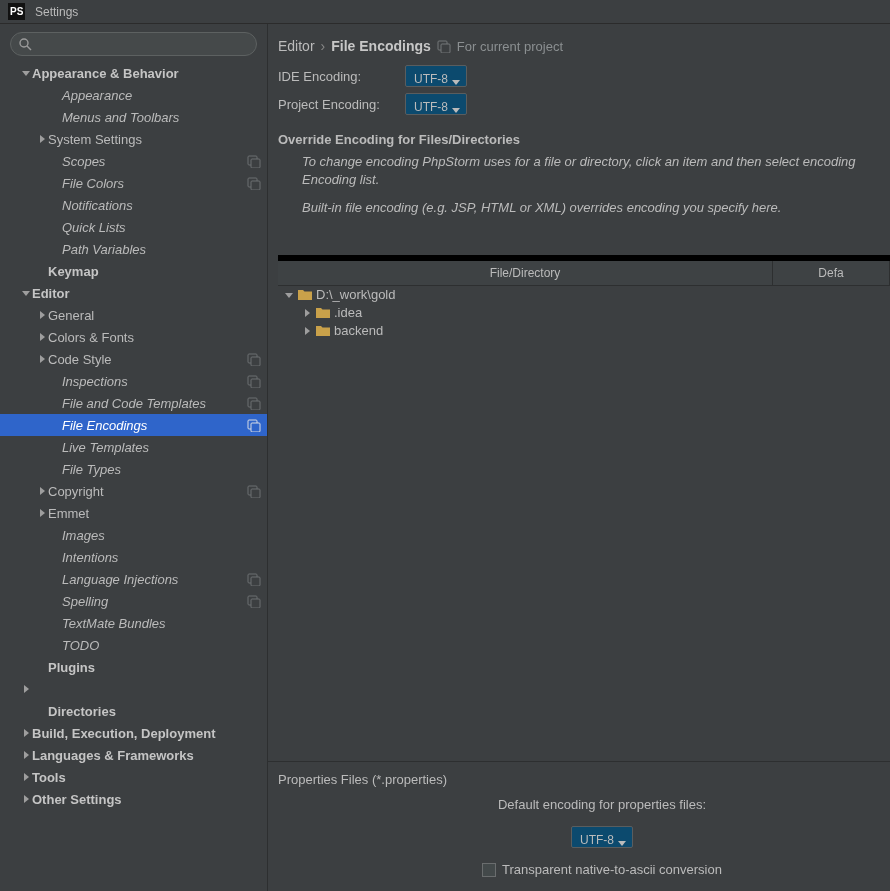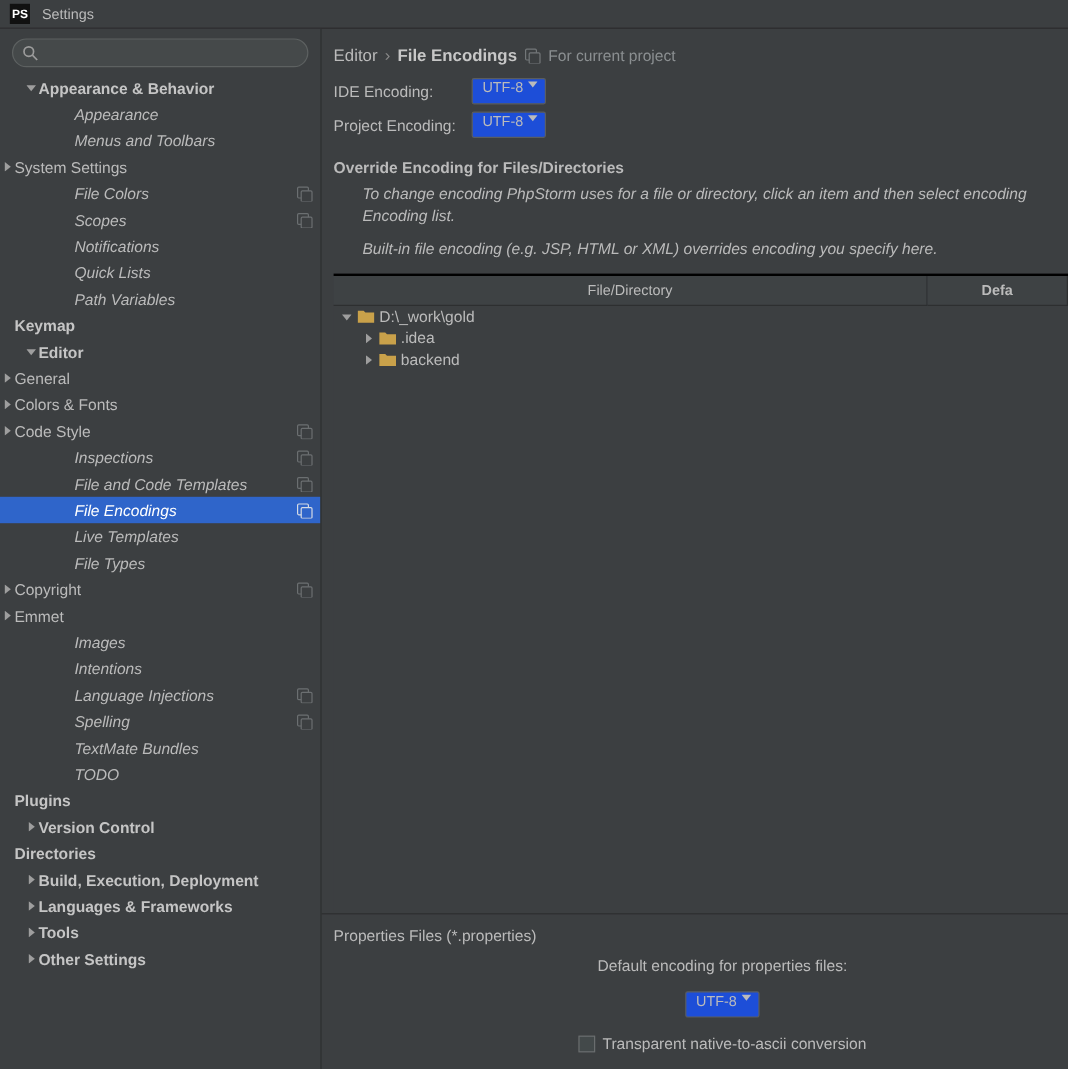"IDE Encoding:" .form-row { gap: 0 -> 12px }
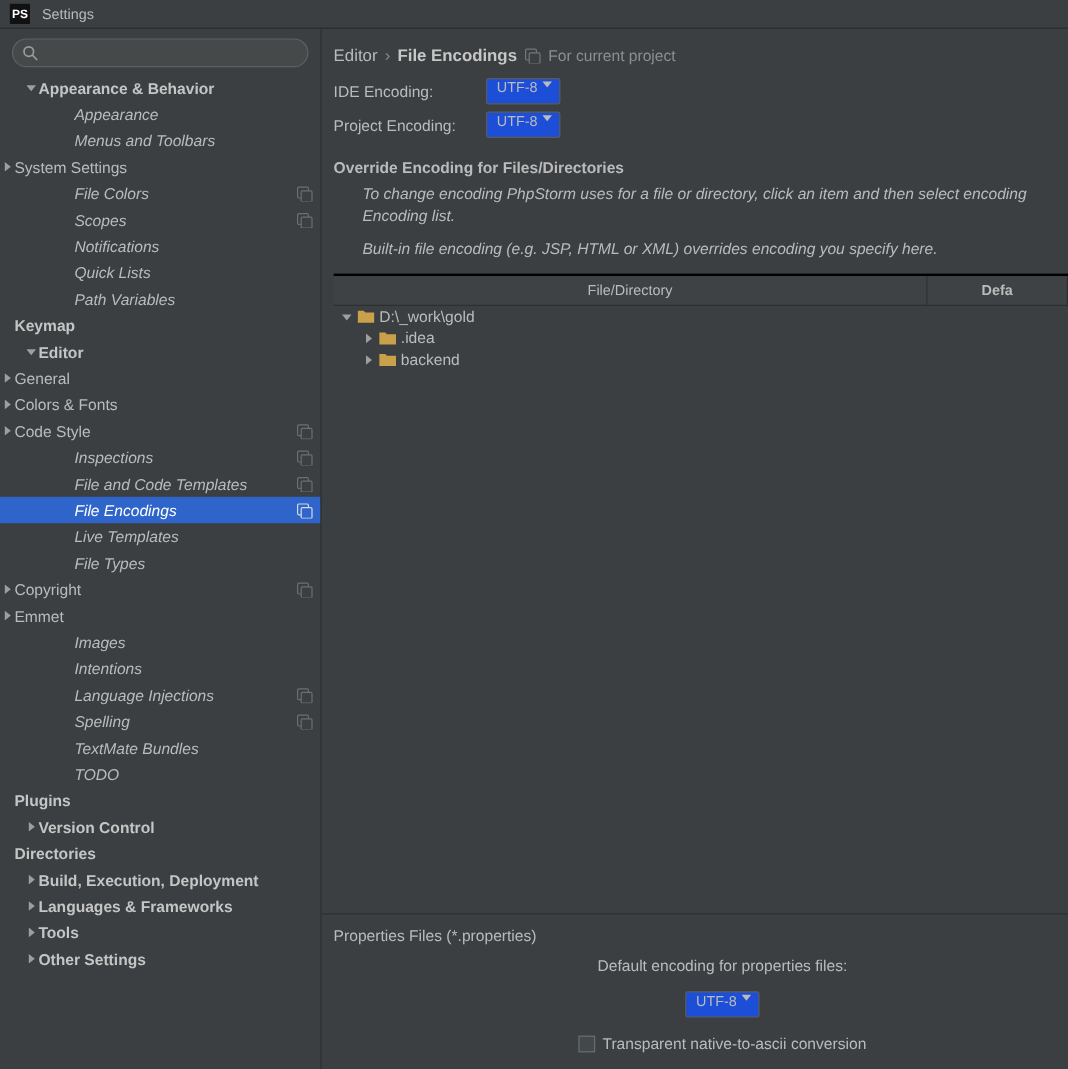"UTF-8" .dropdown { align-items: flex-start -> flex-end; background: #1d4ed8 -> #0c4a6e }
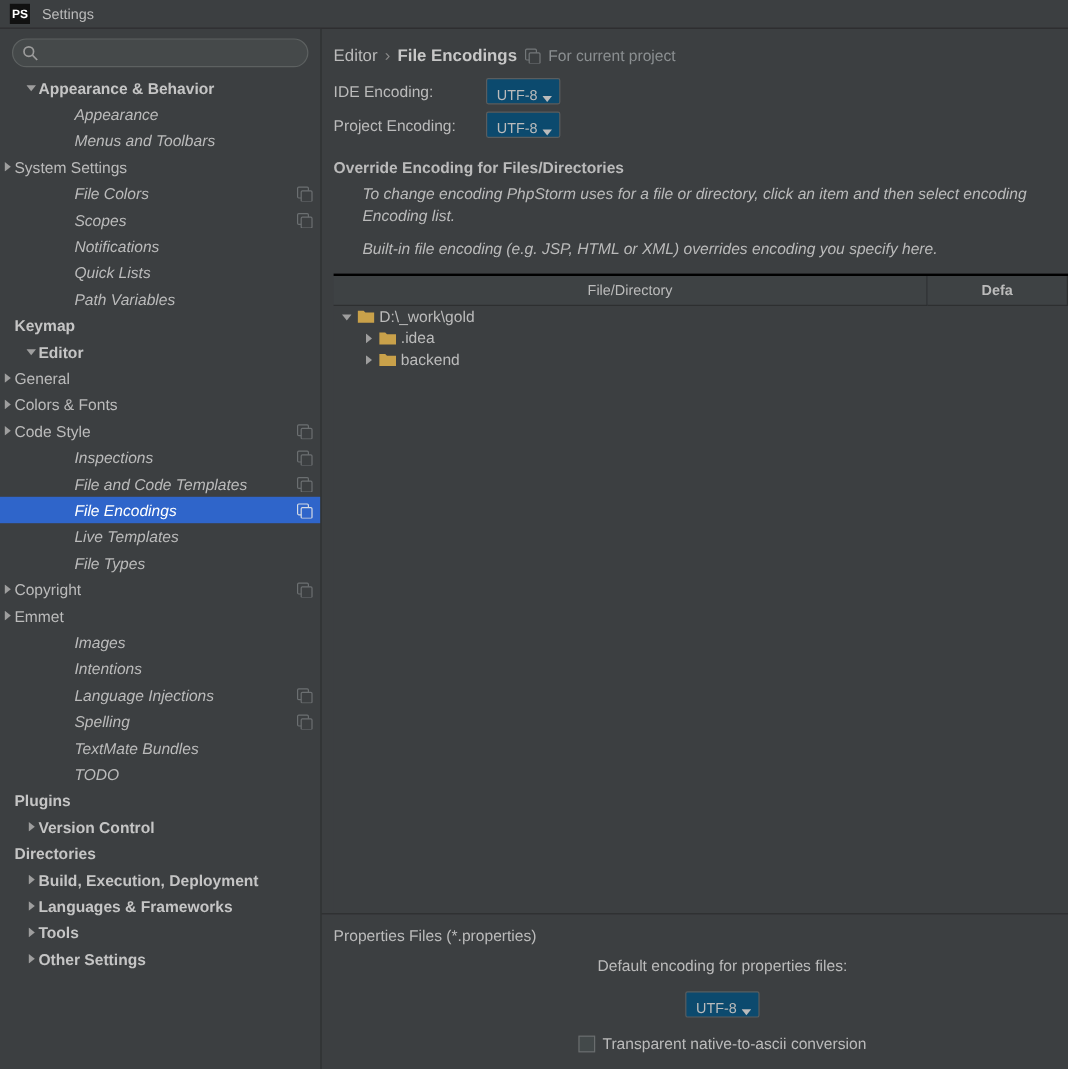"System Settings" .pad1 { padding-left: none -> 36px }
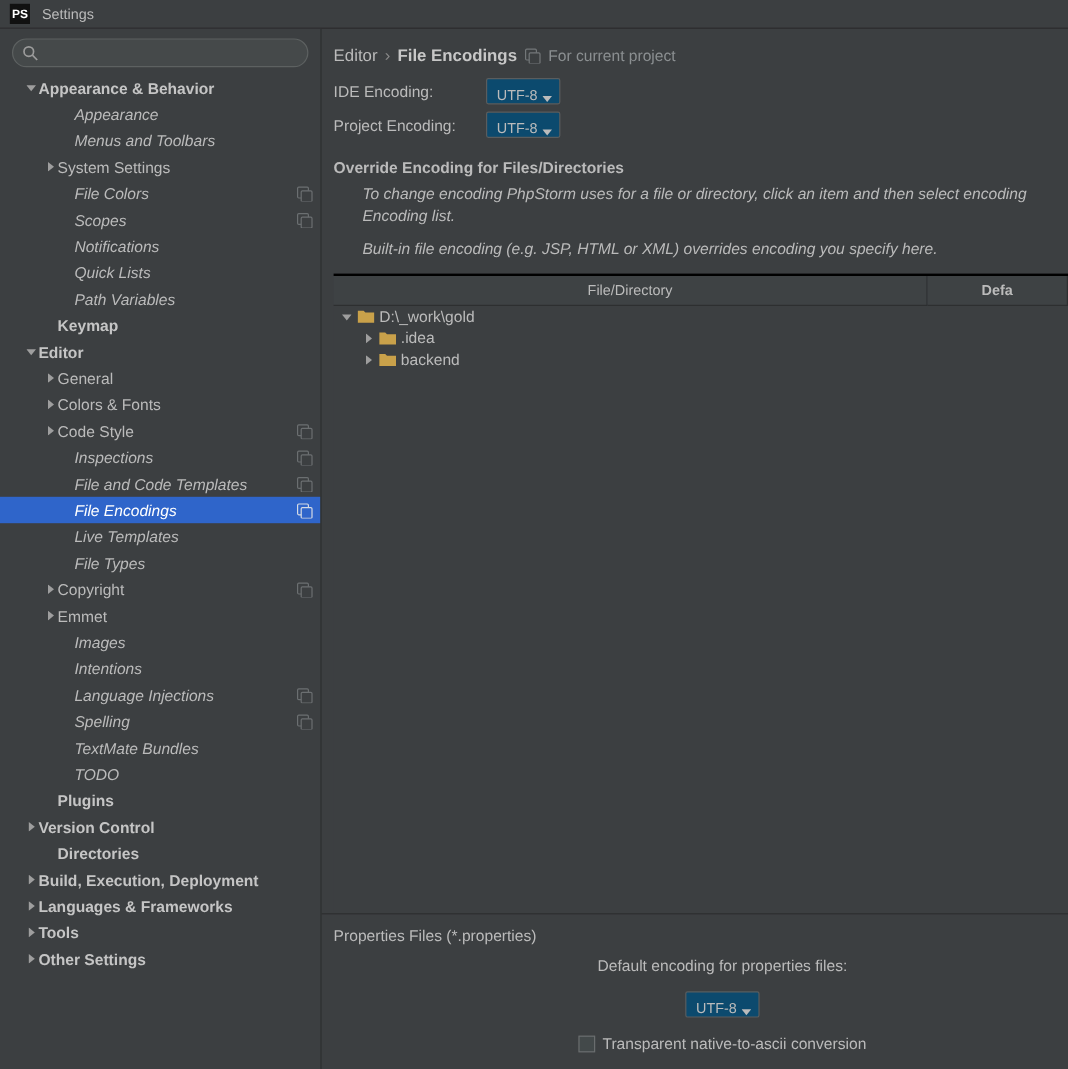"File Colors" div.node { order: before "Scopes" -> after "Scopes" }
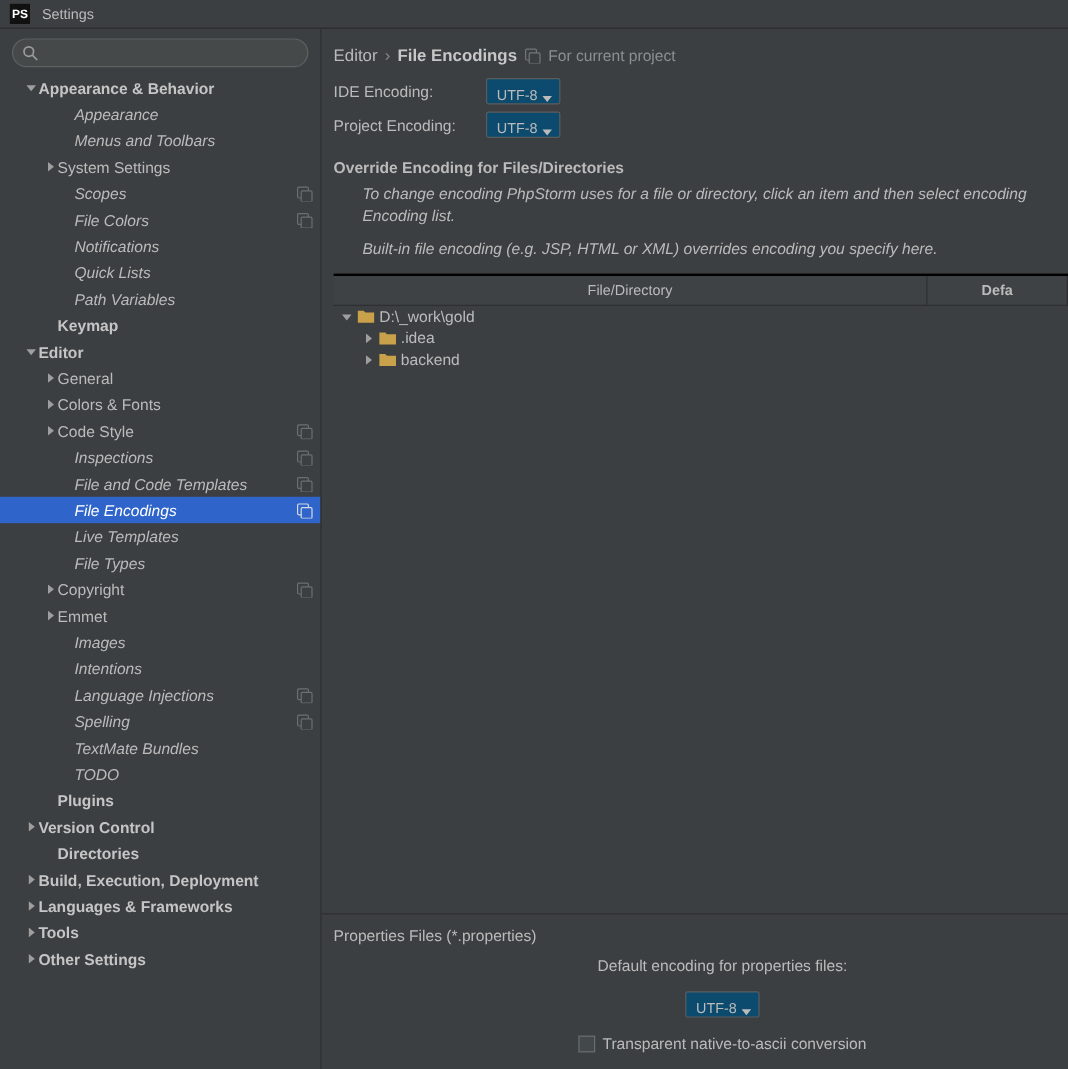"File/Directory" .thead { border-top: 2px solid #000000 -> 6px solid #000000; margin-top: none -> 27px }
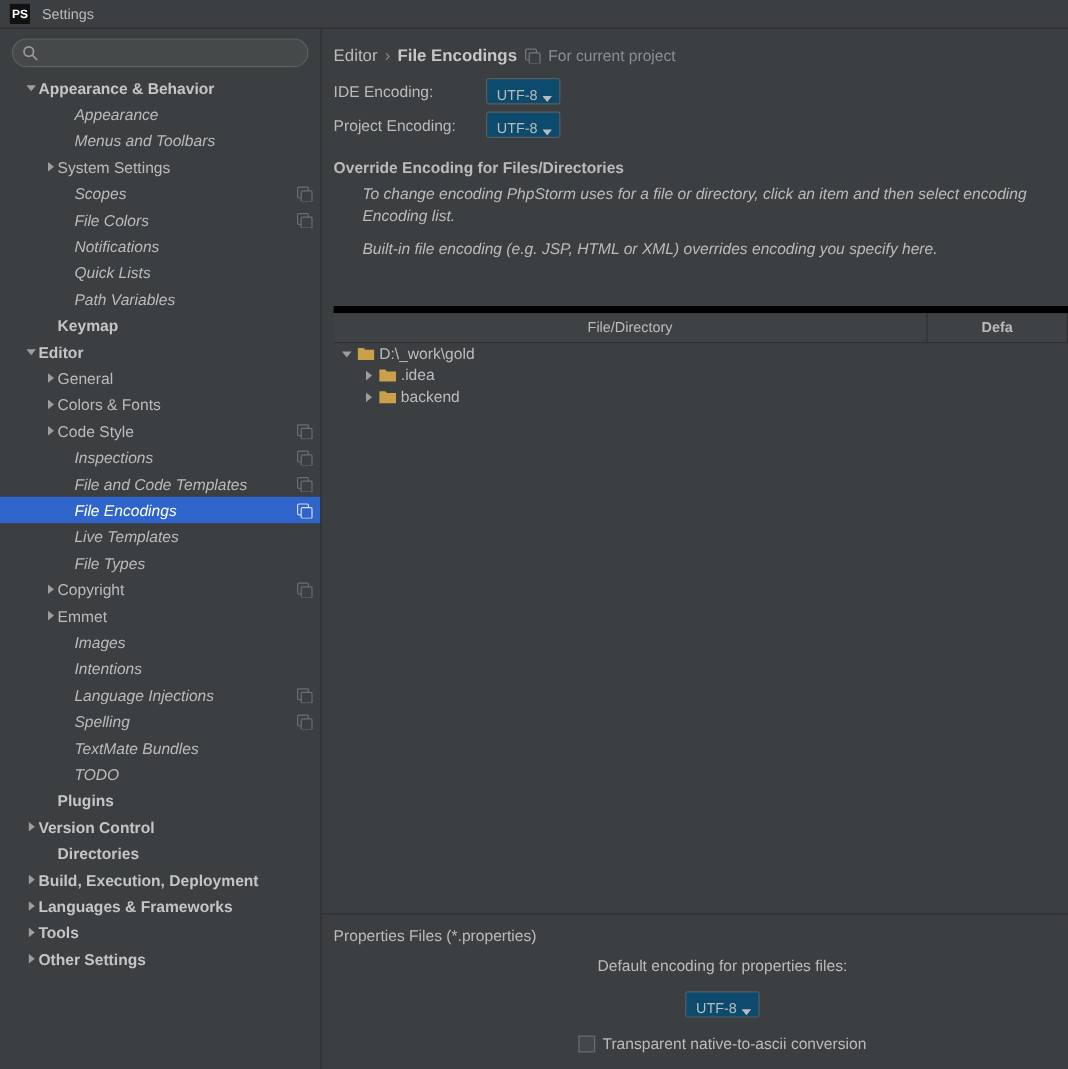"Defa" .th.c2 { font-weight: bold -> none }
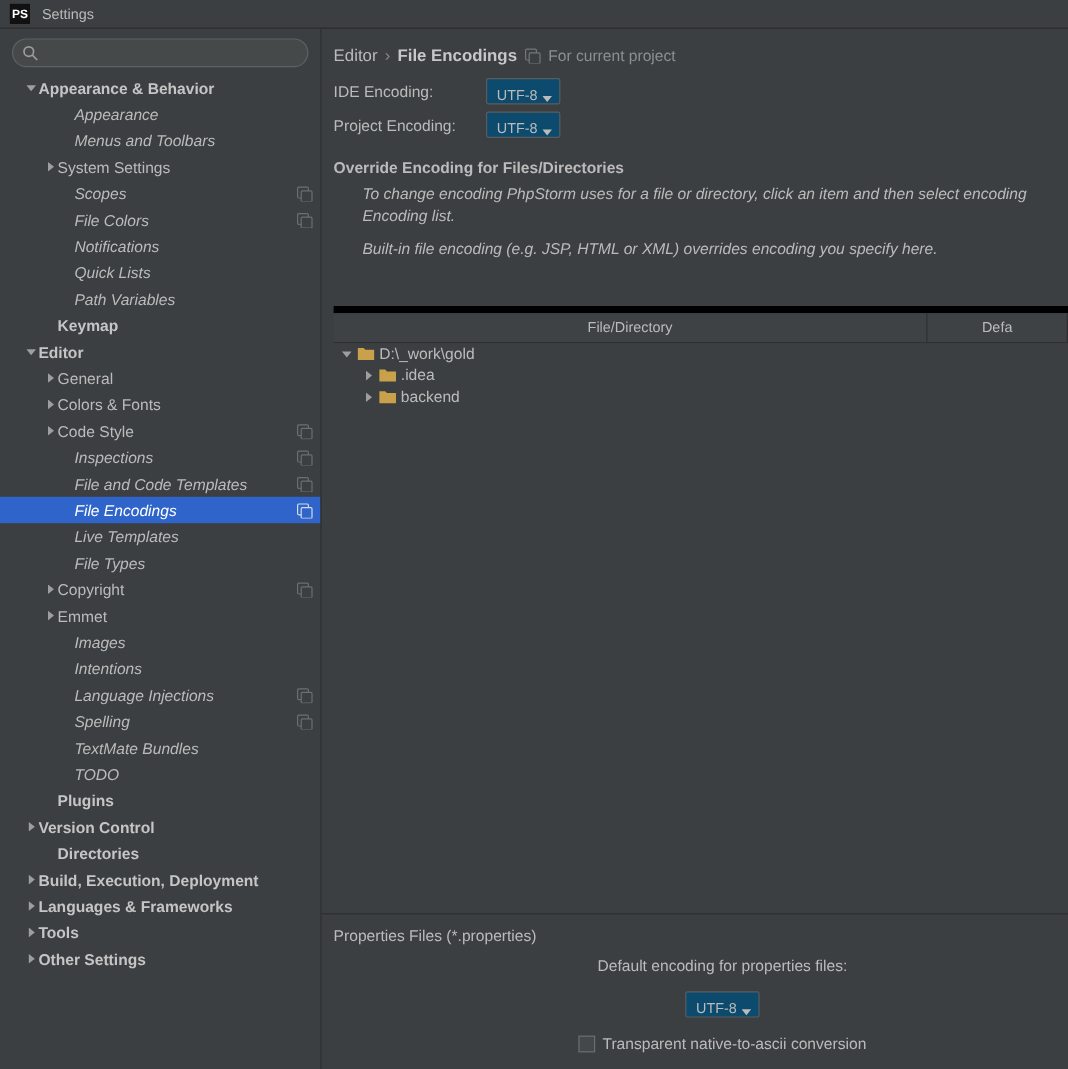"Version Control" span.lbl { html: <span>Version Control</span> -> none }
